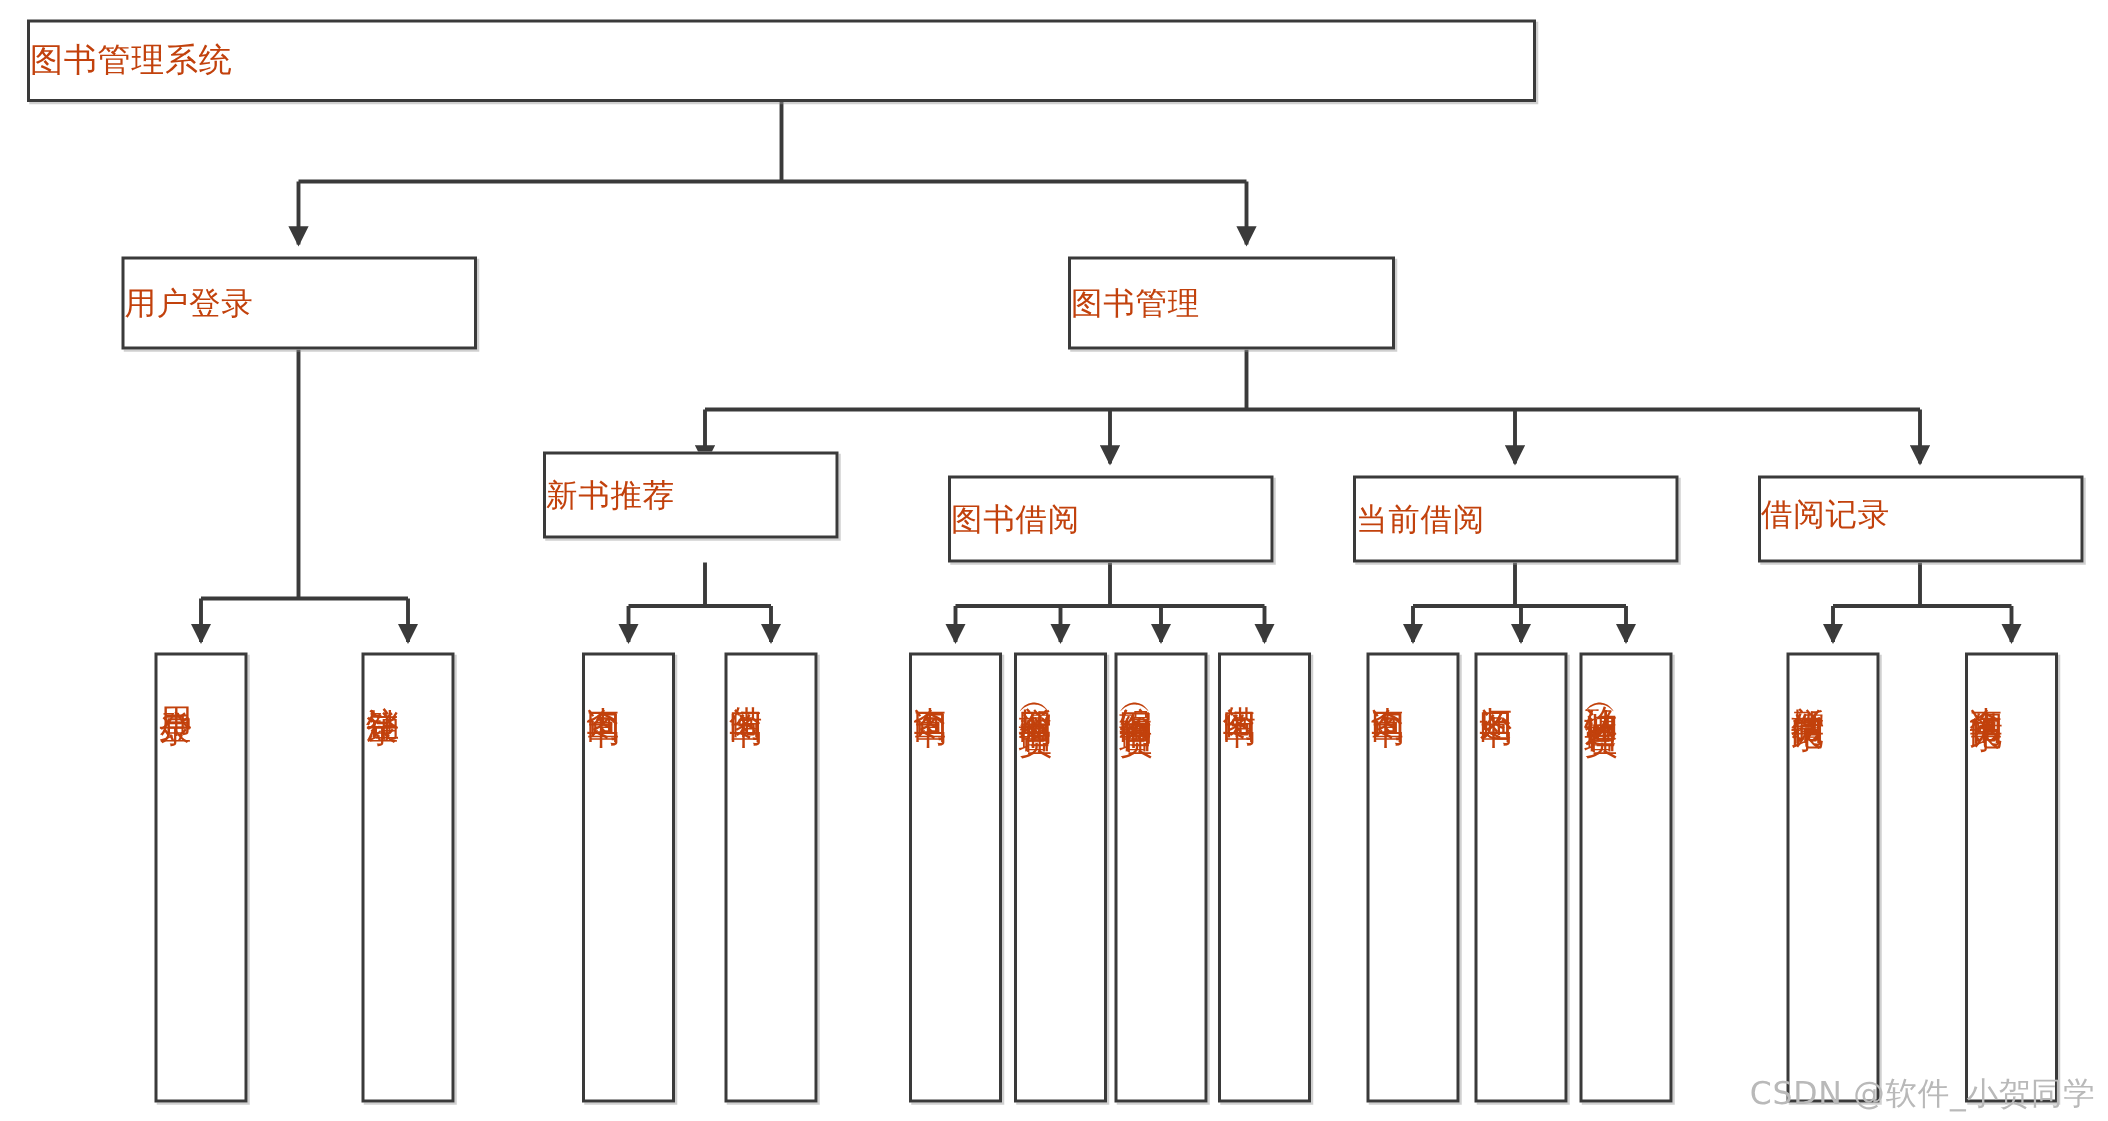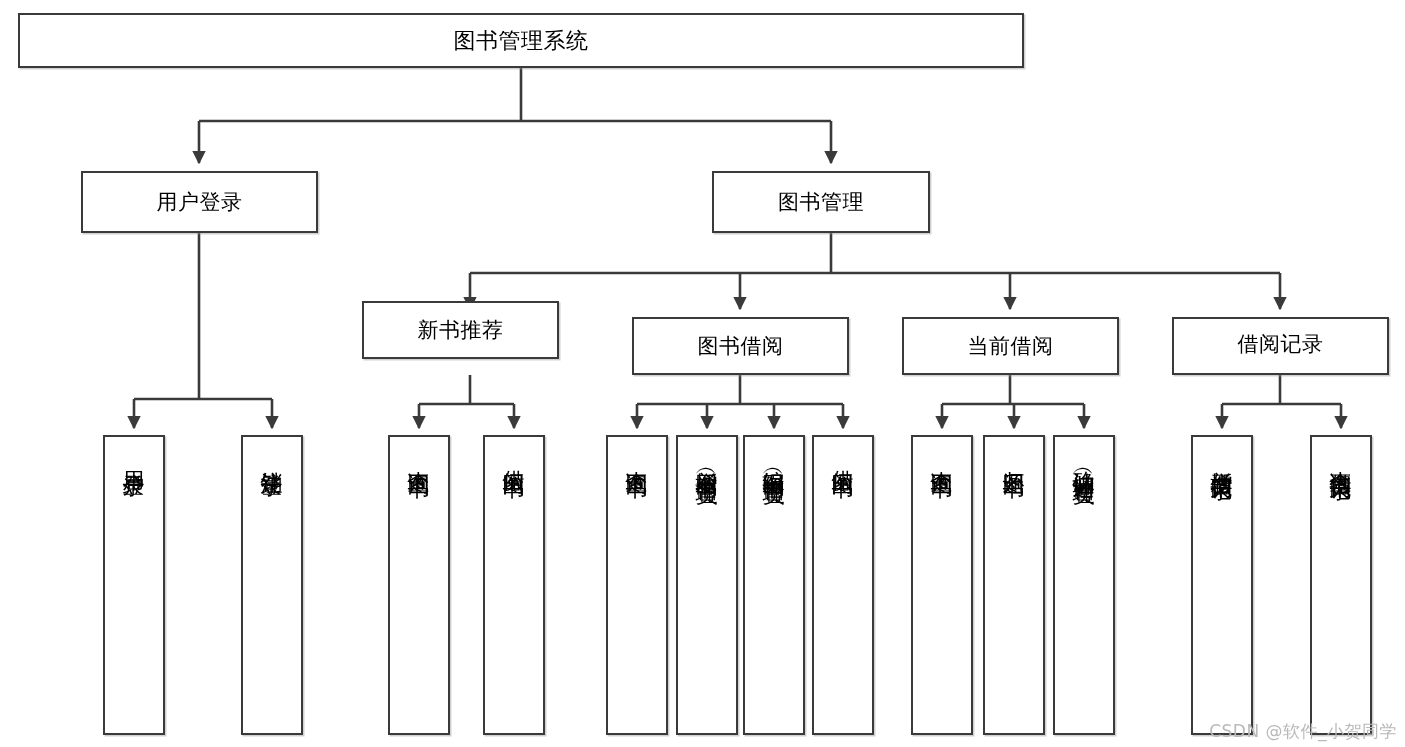"图书管理系统" .node { color: #000000 -> #c2410c; justify-content: center -> none }
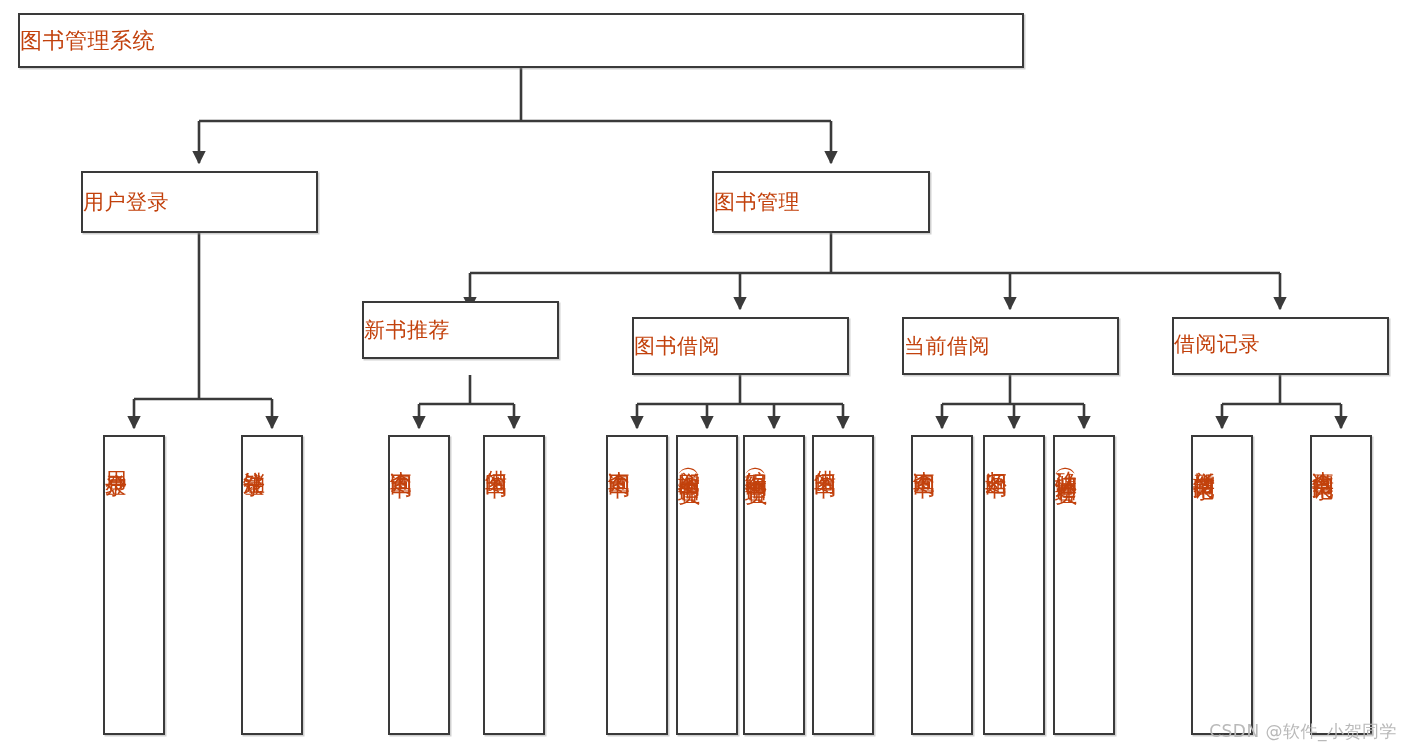"CSDN @软件_小贺同学" #watermark { font-size: 17px -> 21px }
